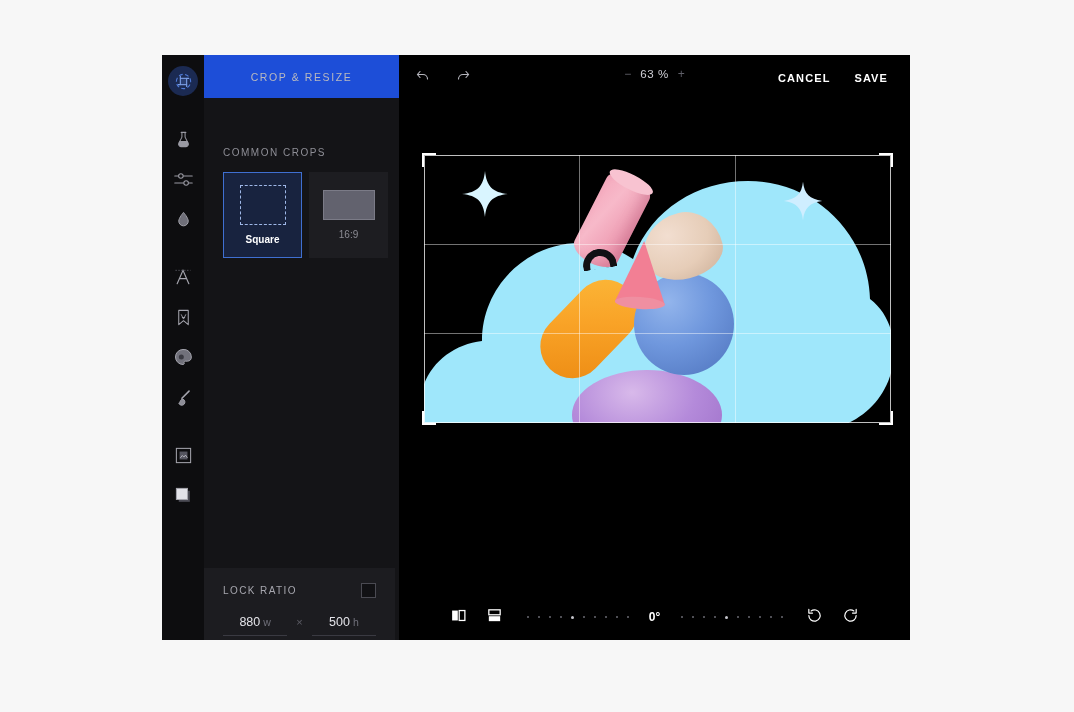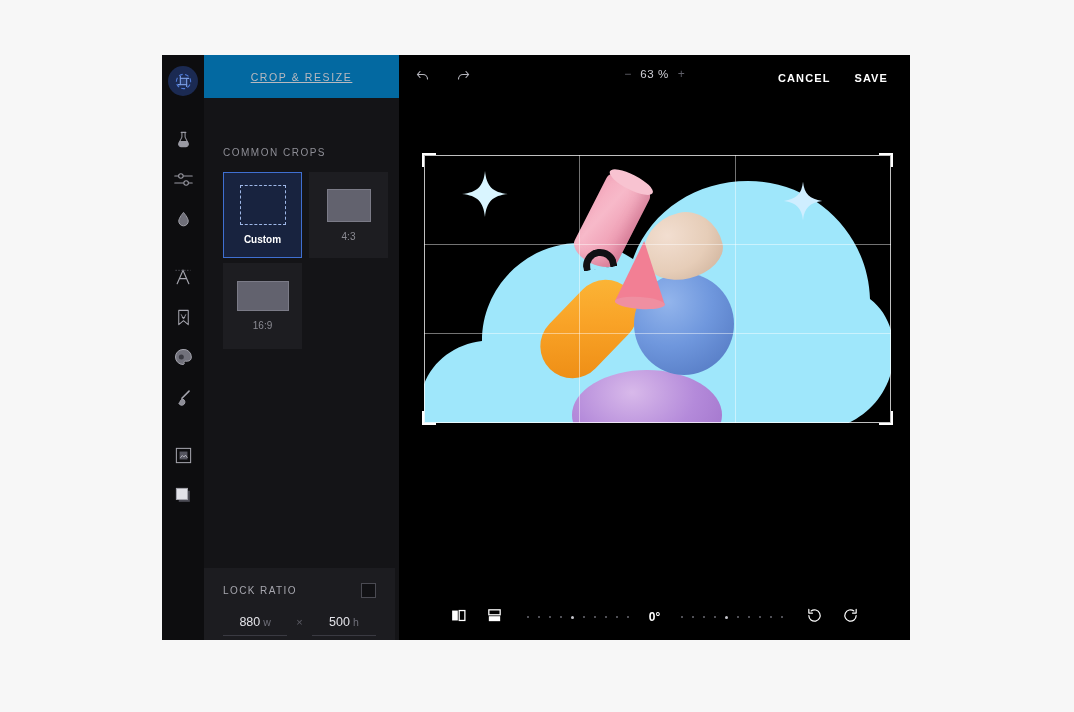"CROP & RESIZE" #panel-title { background: #0369a1 -> #1d4ed8; text-decoration: underline -> none }
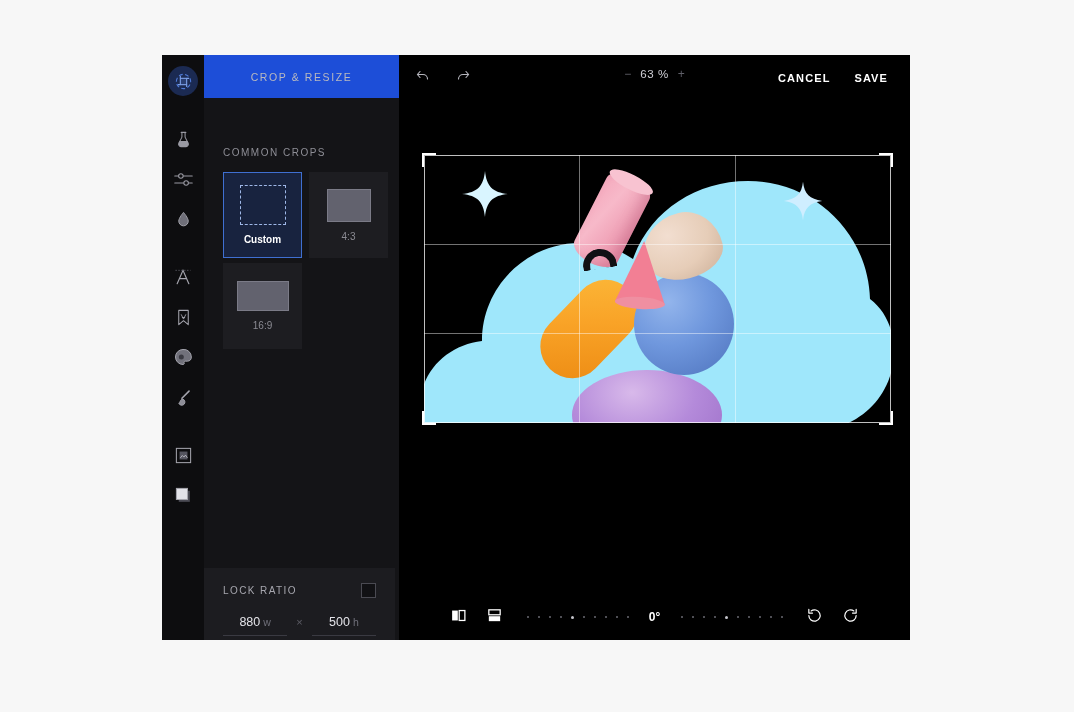"Custom" div.tile-label { text: Custom -> Square }
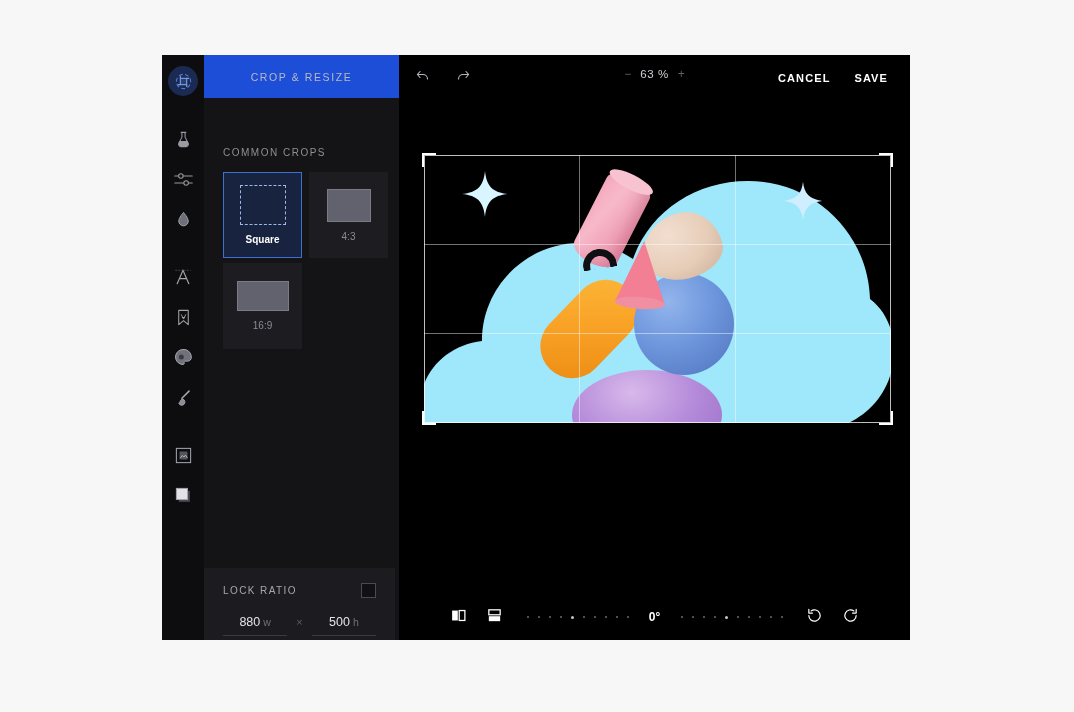"4:3" div.crop-tile { html: <div> <div></div> <div>4:3</div> </div> -> none }
